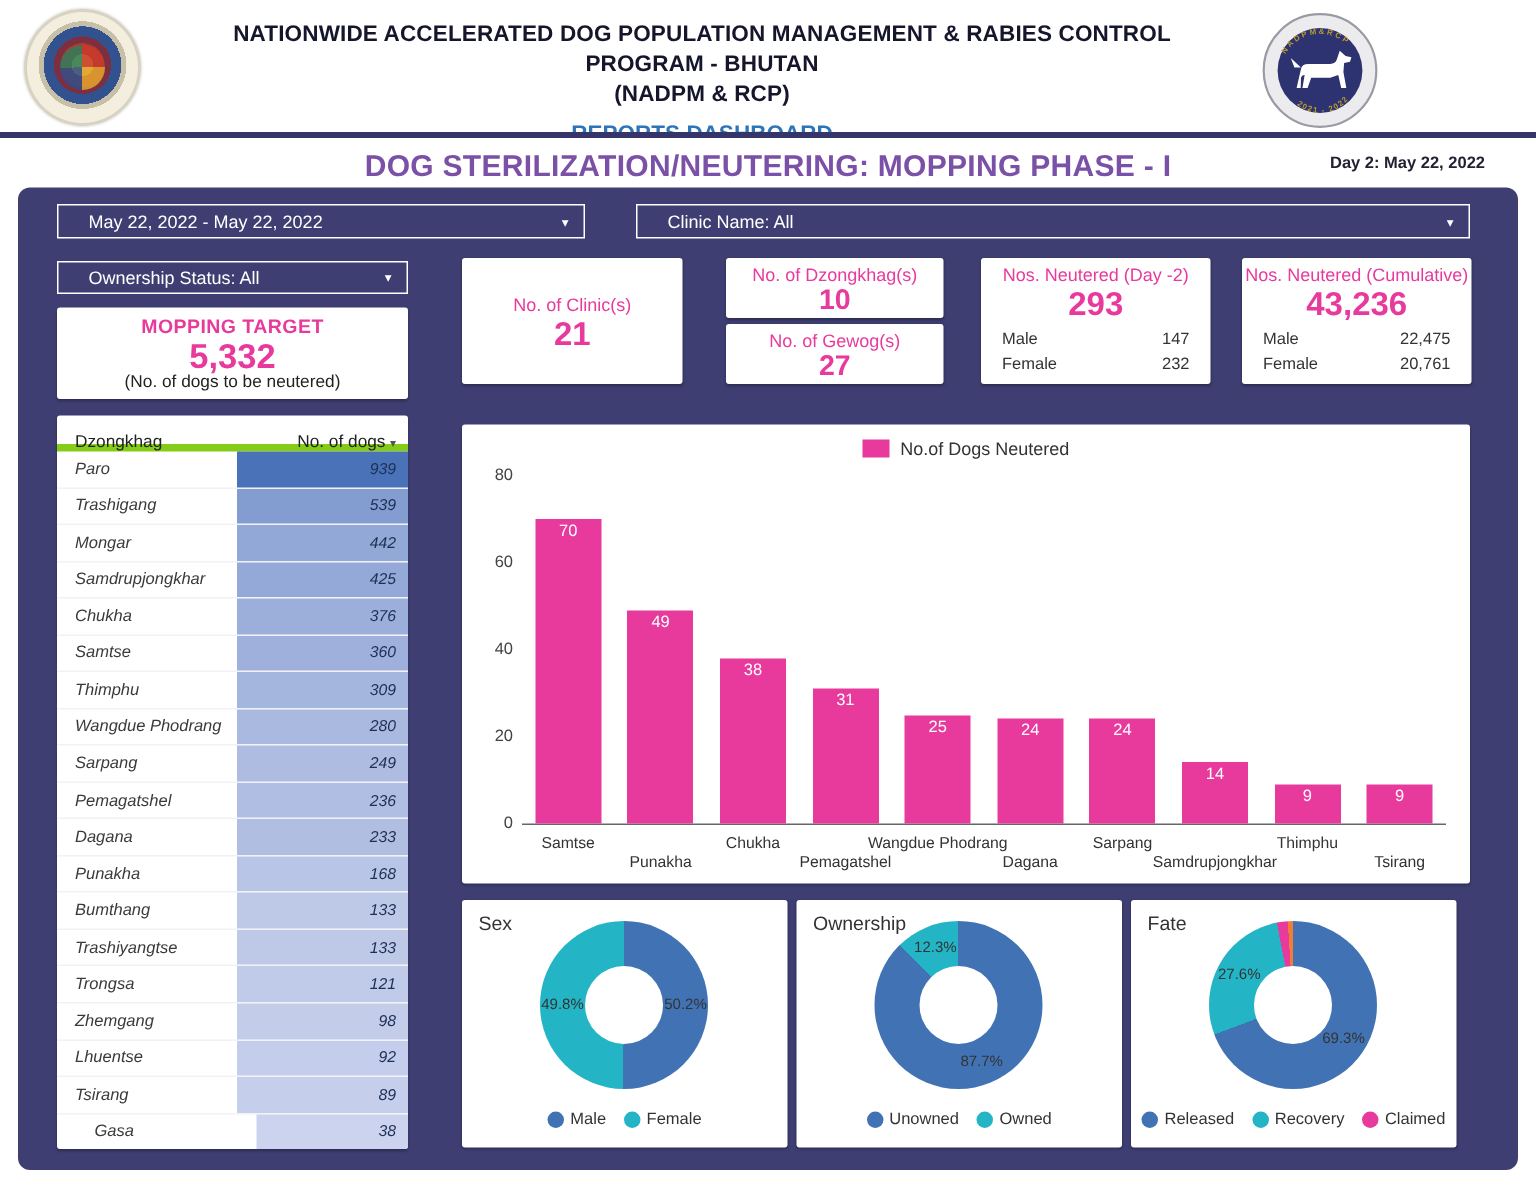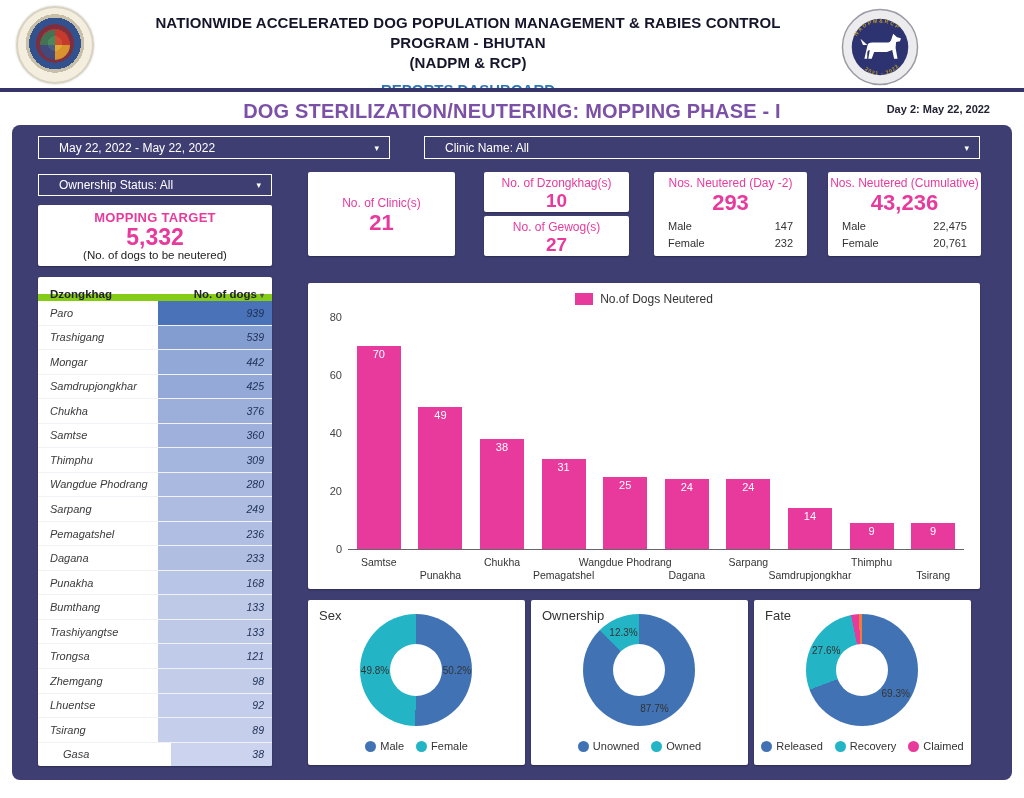"Dzongkhag" .t-head { border-bottom: 7px solid #84cc16 -> 5px solid #84cc16; font-weight: bold -> normal }
